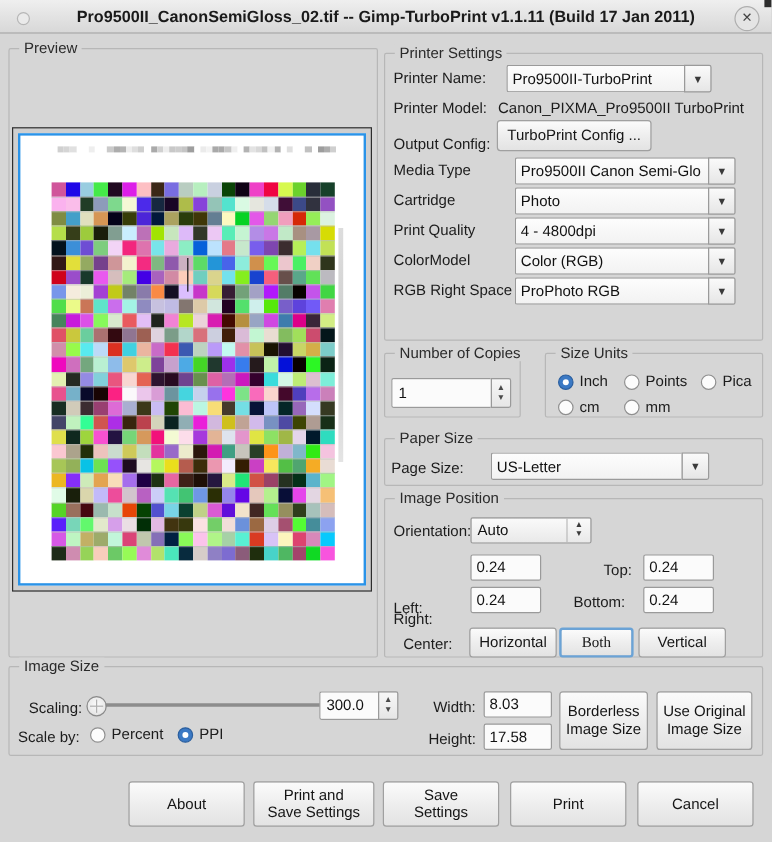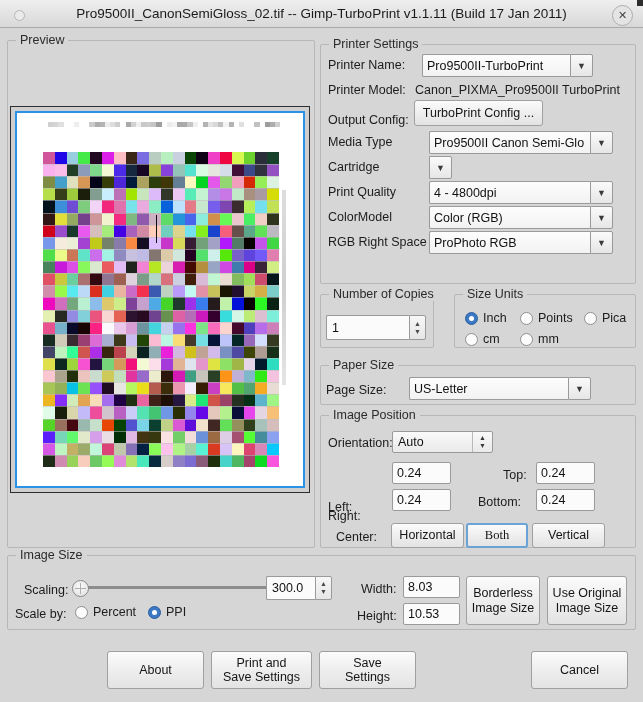"Pro9500II_CanonSemiGloss_02.tif --" .titlebar .title { font-weight: normal -> bold }
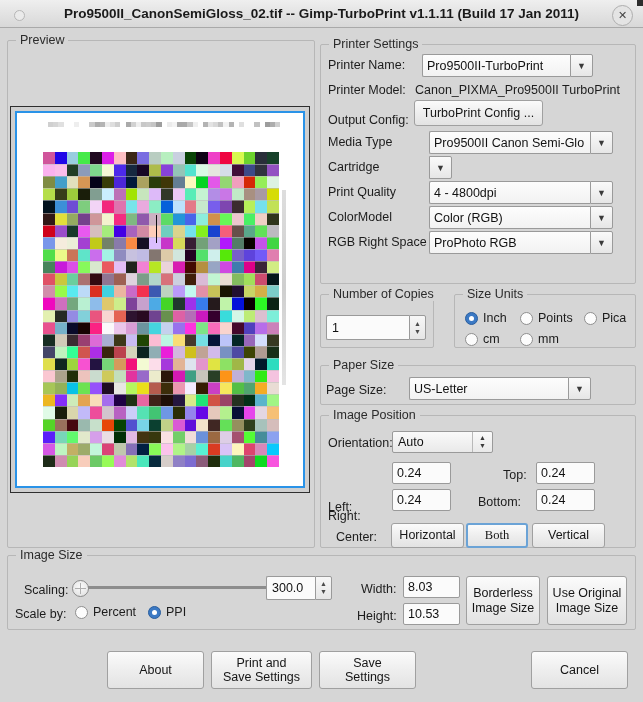"Photo" div.cval { html: none -> <div>Photo</div> }
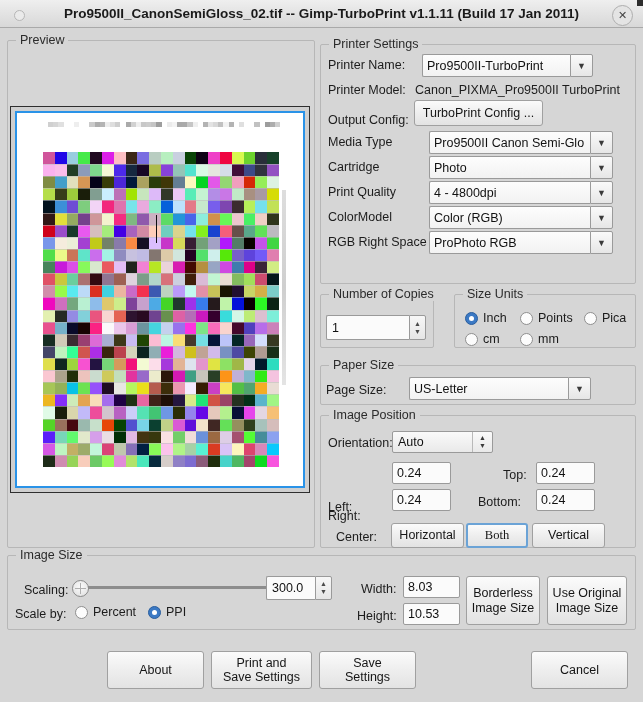"10.53" div.entry { text: 10.53 -> 17.58 }
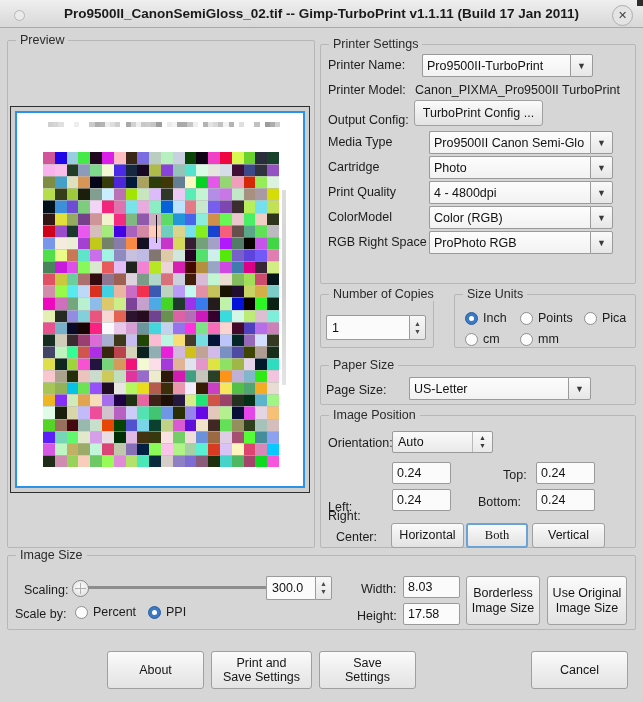"Print" div.btn { html: none -> <div>Print</div> }
